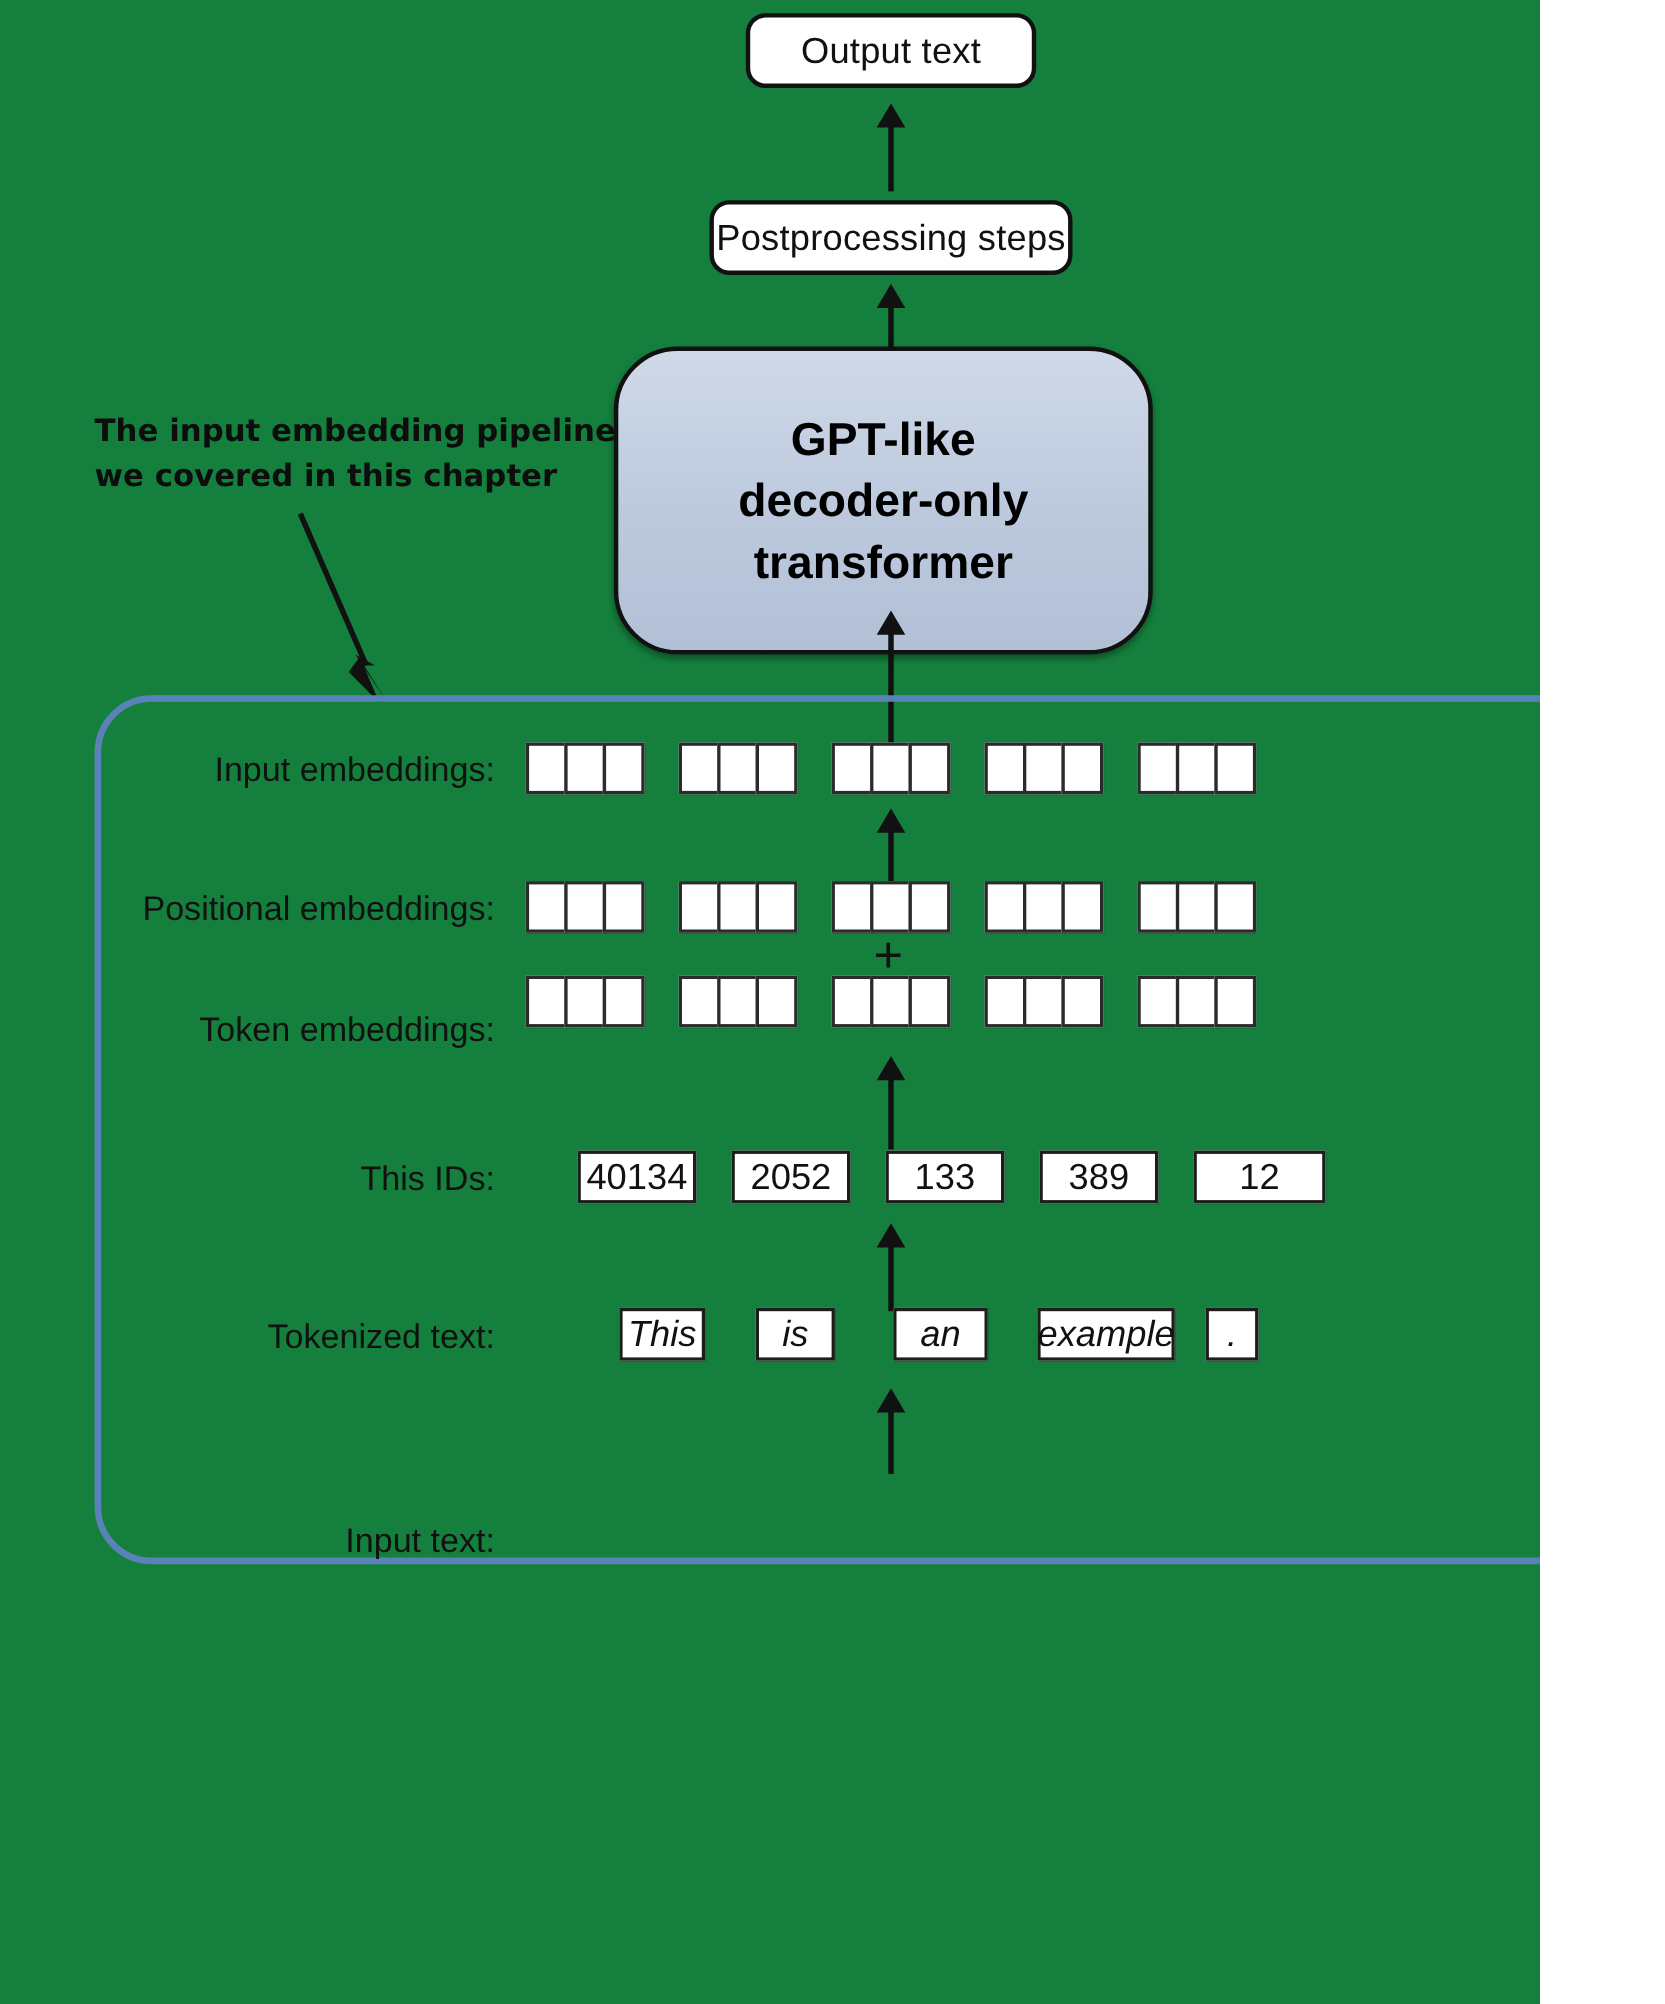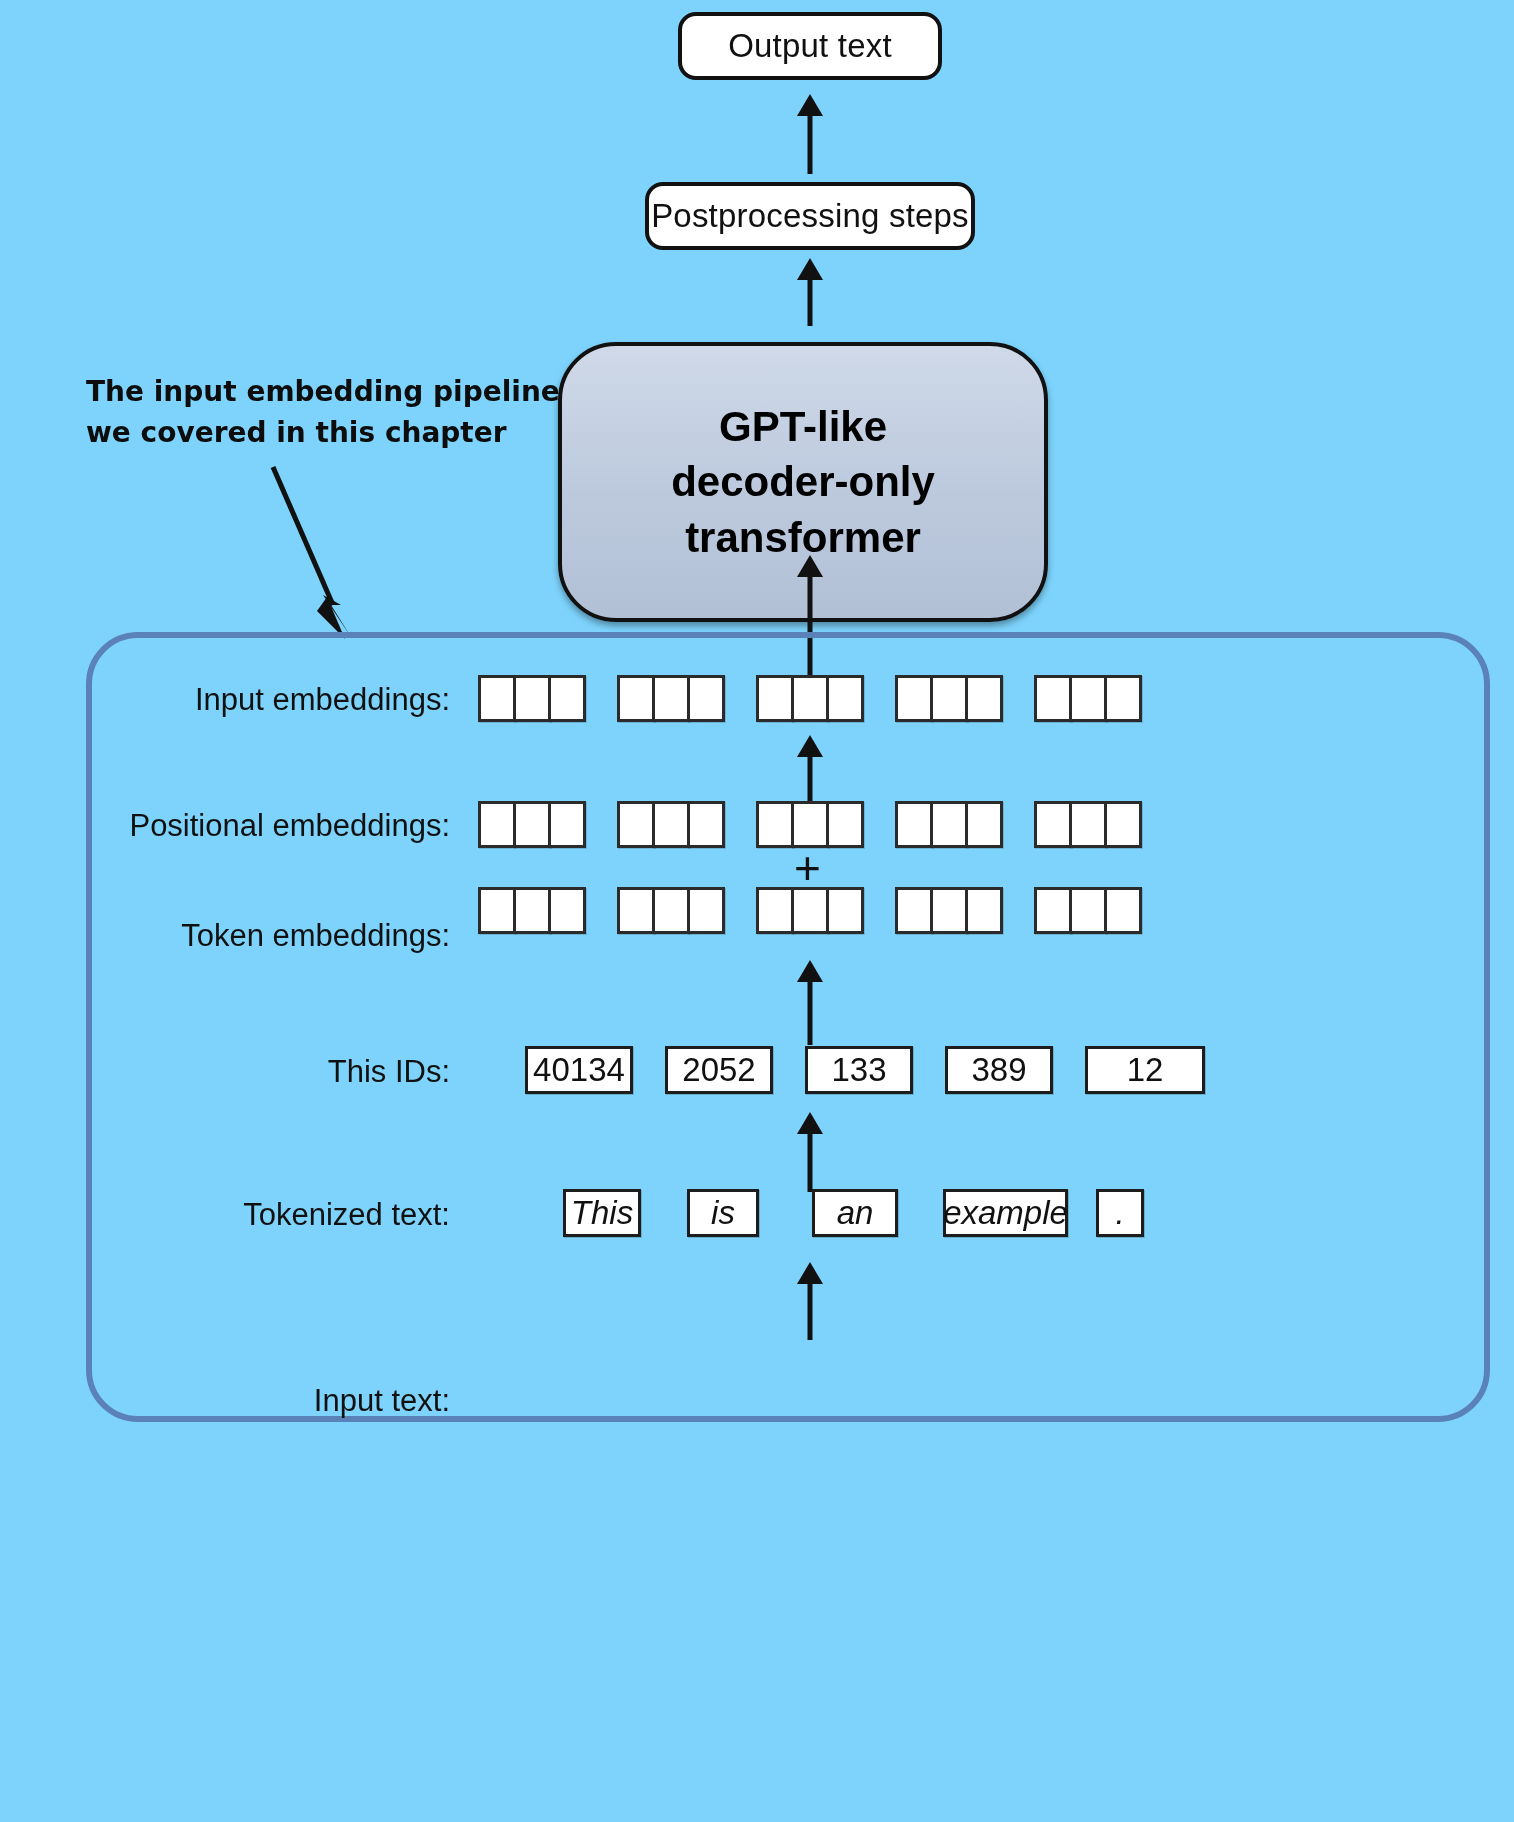"Output text" #page { background: #7dd3fc -> #15803d; width: 1514px -> 1400px }
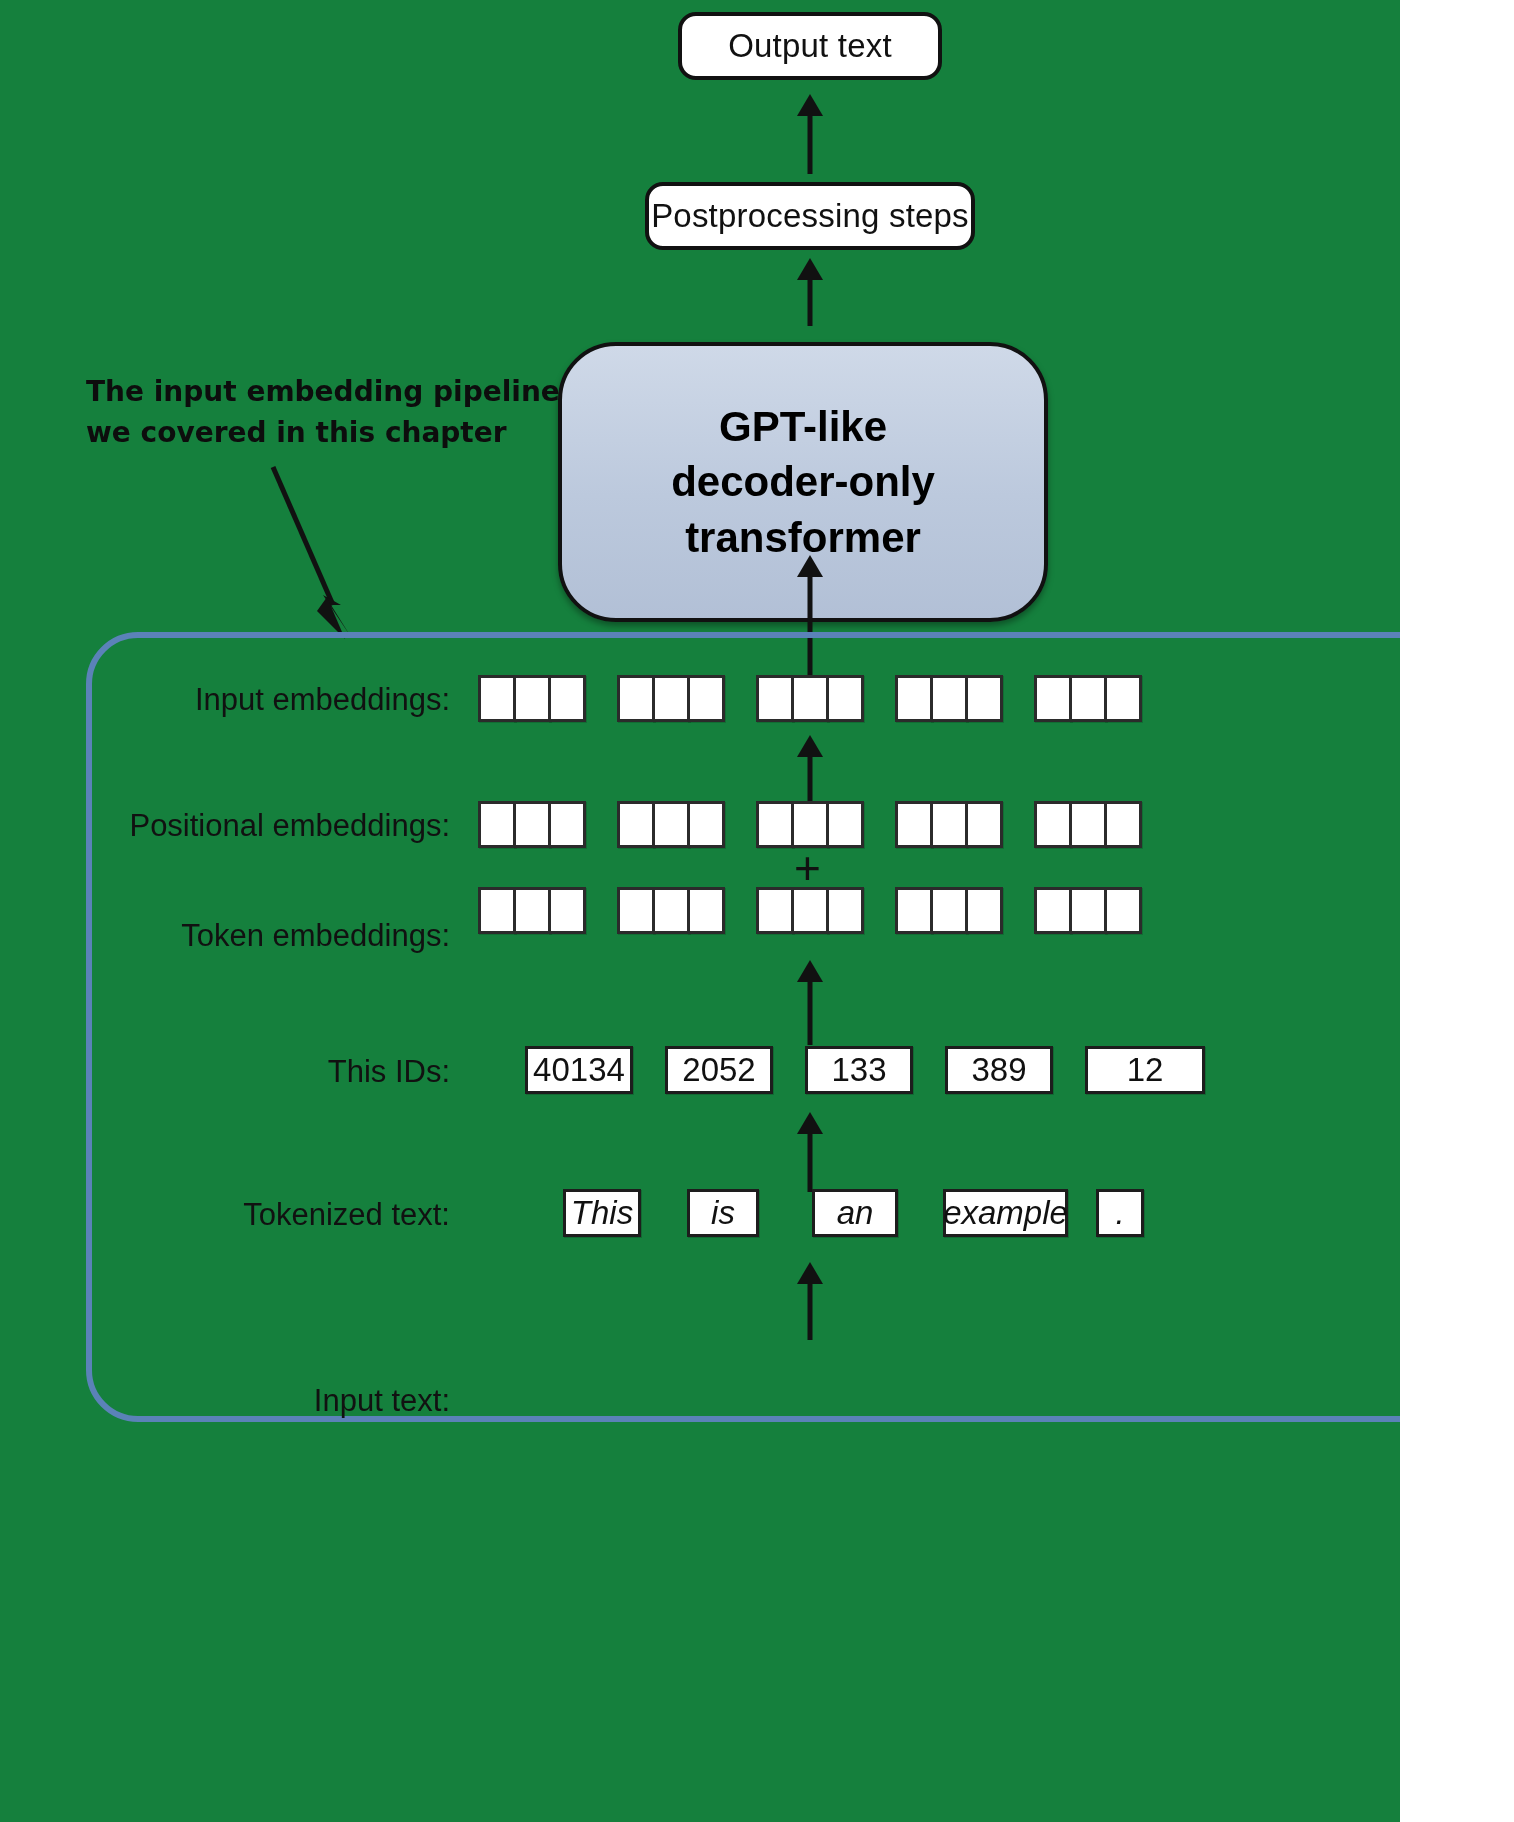"GPT-like" .gpt-block { margin-top: 27px -> none }
